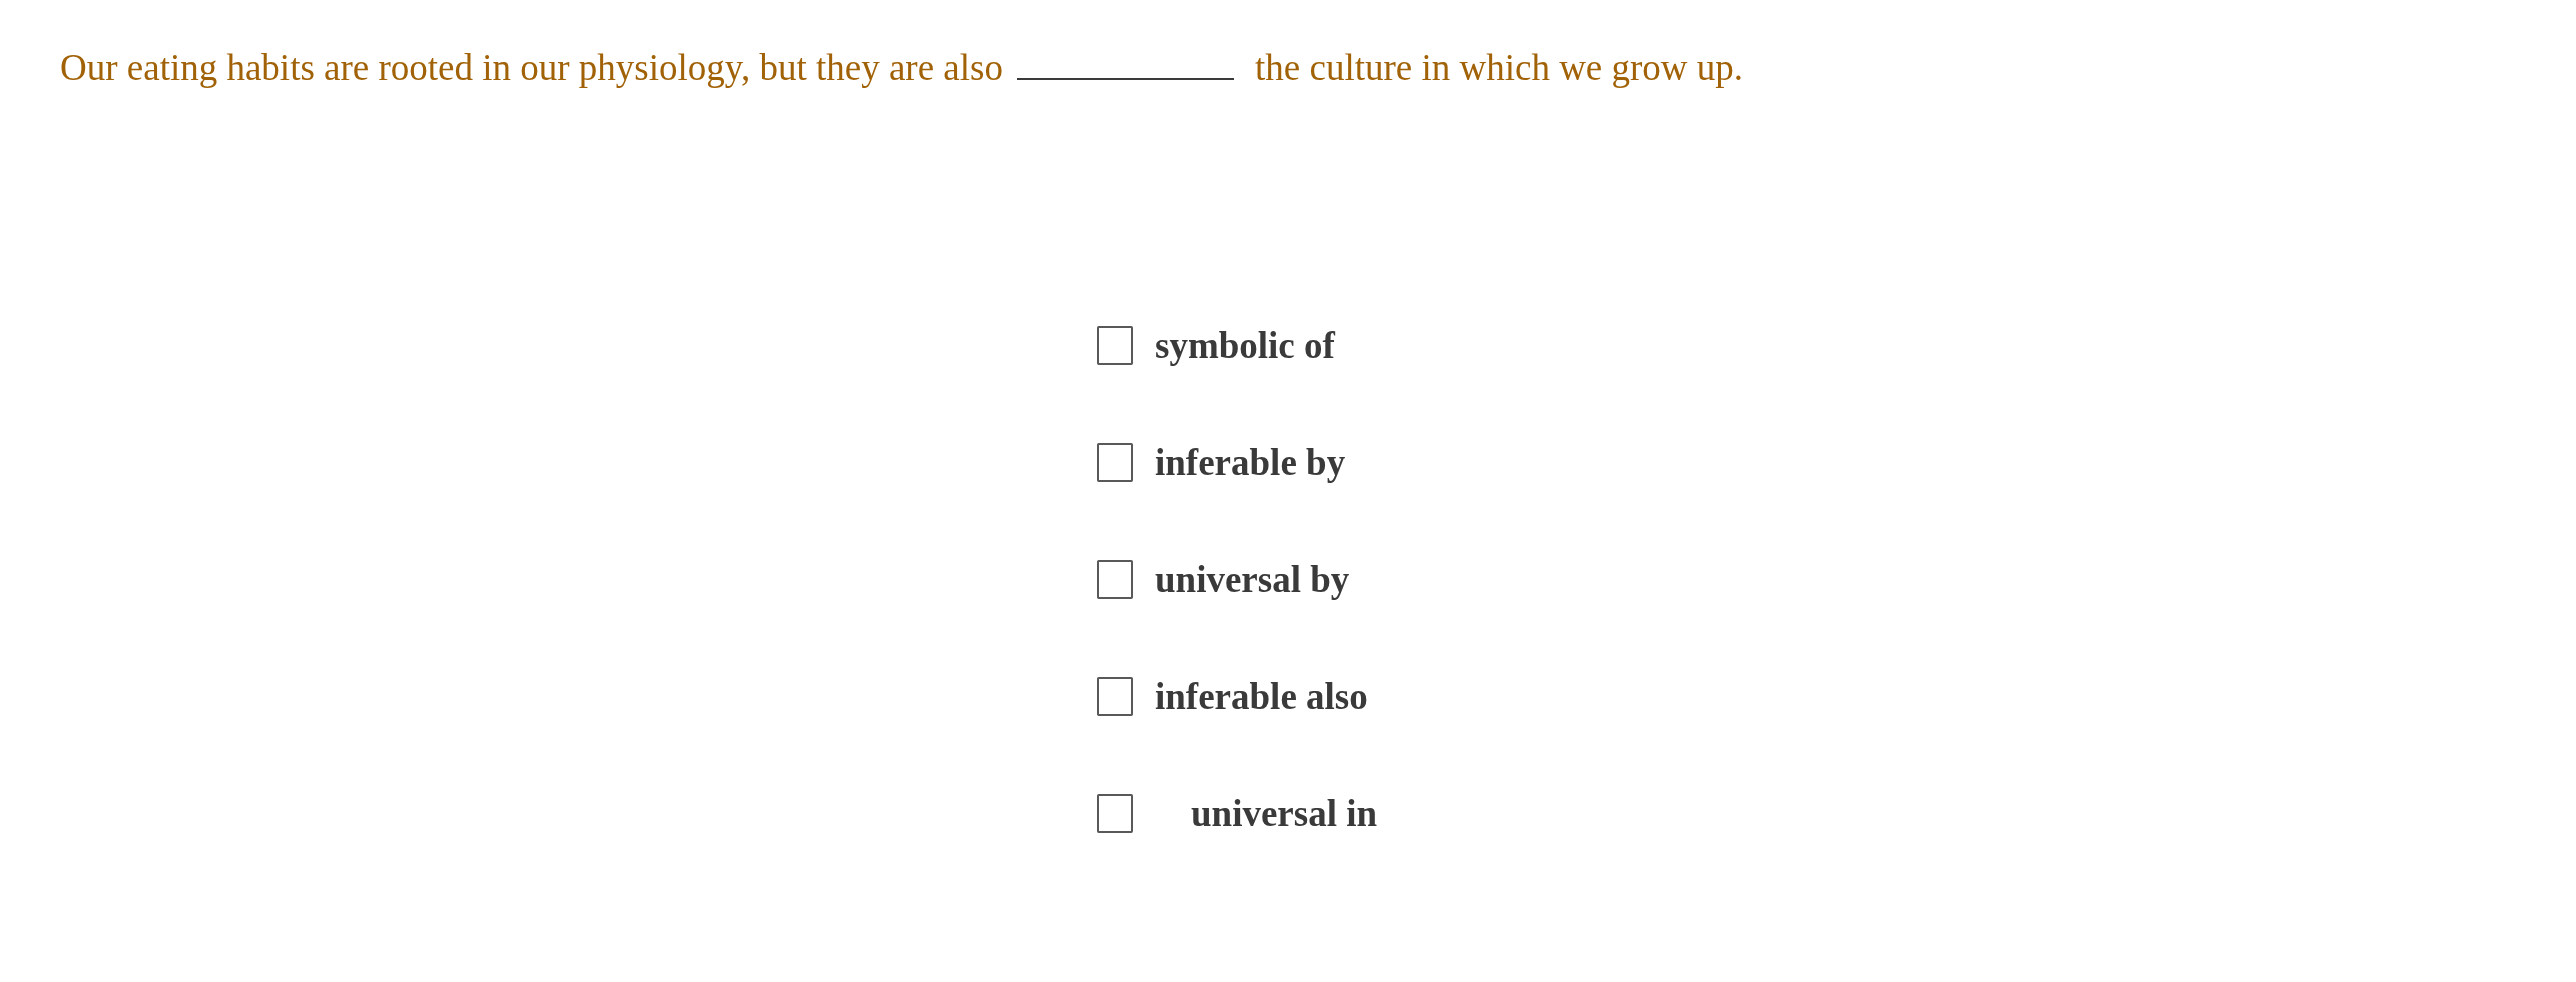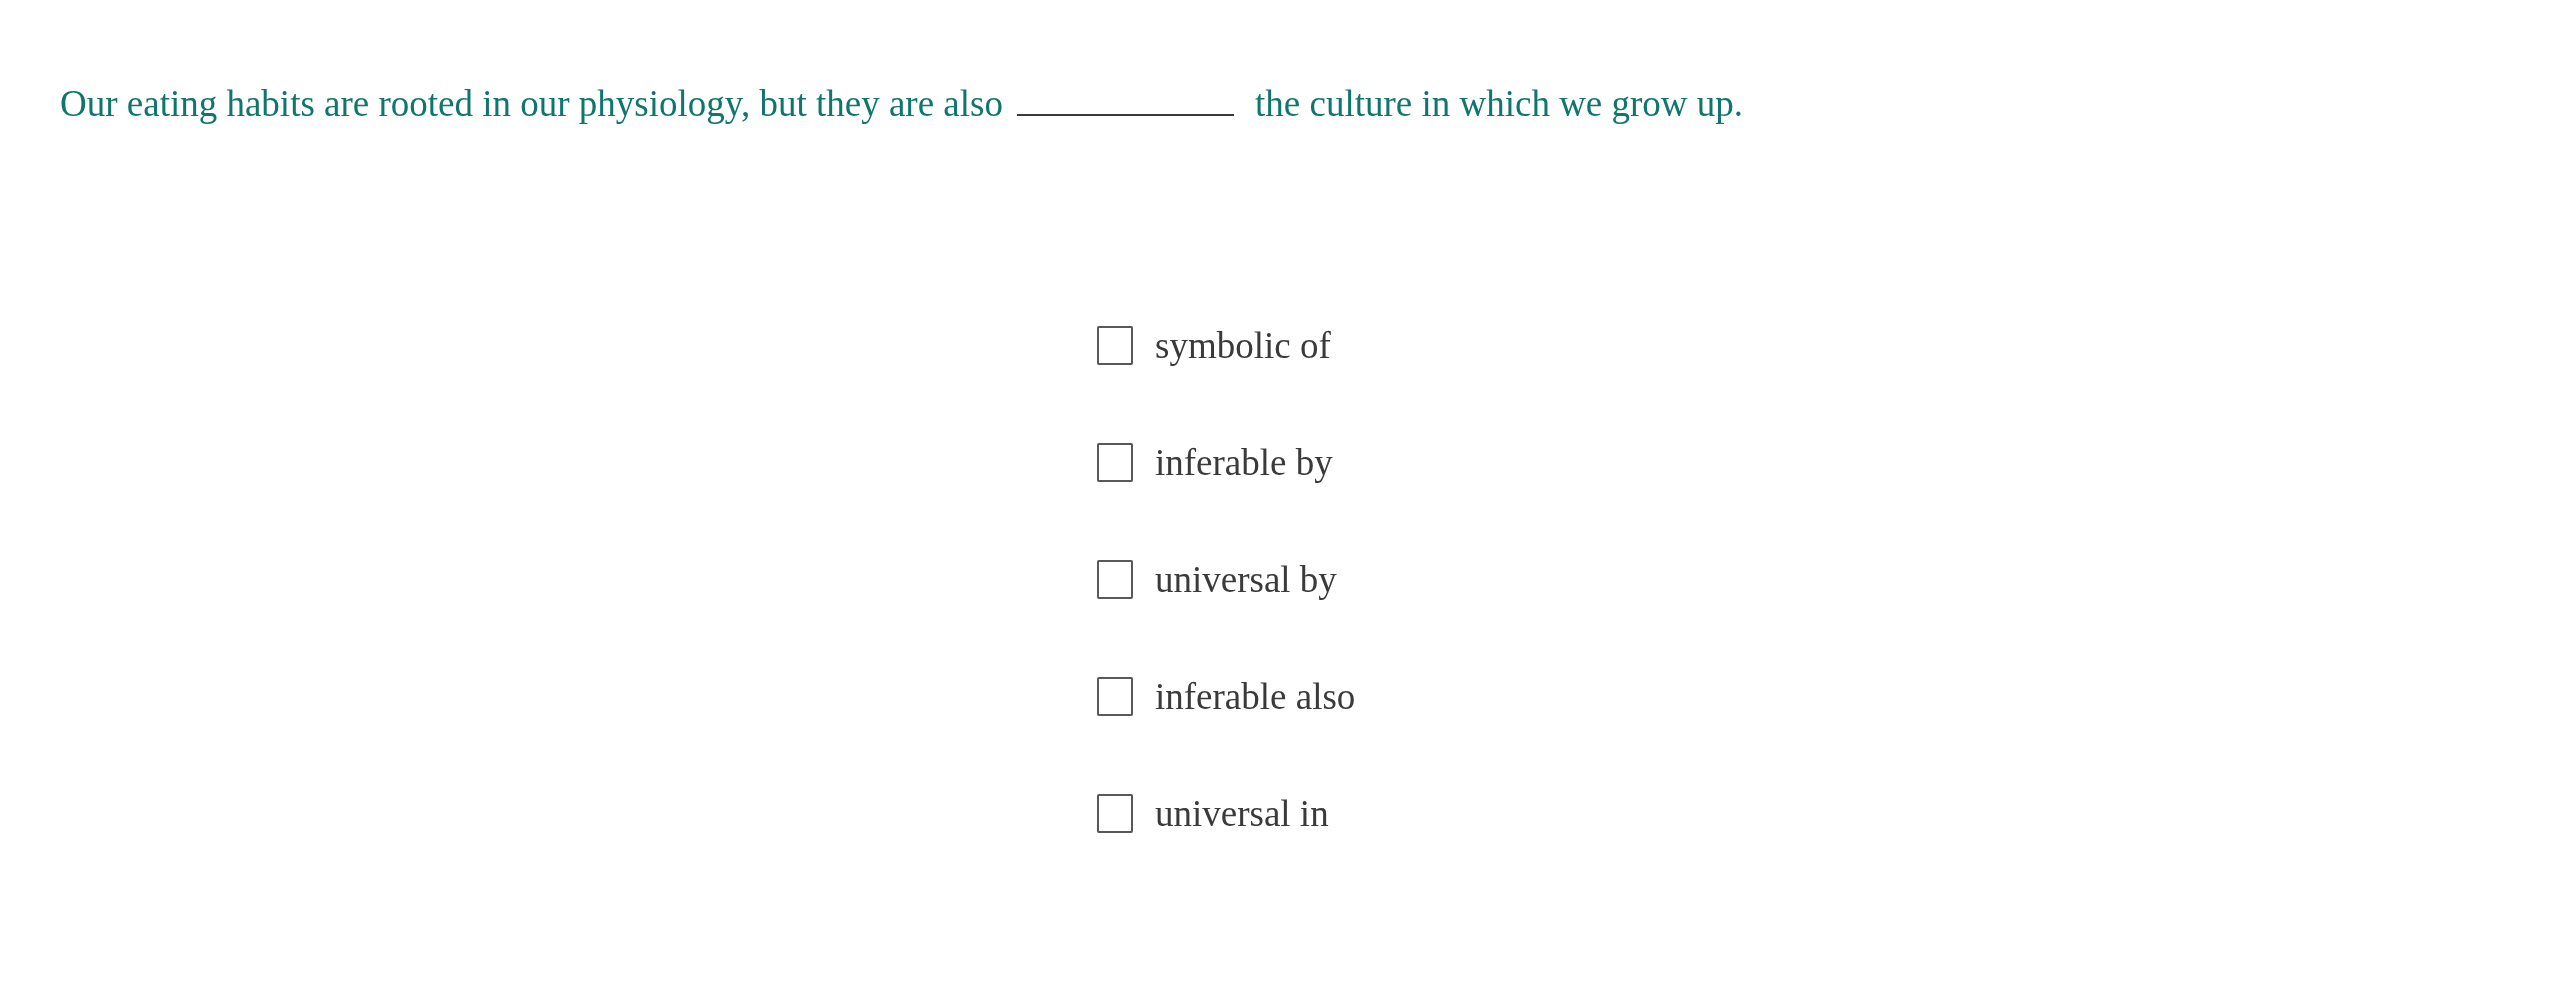"Our eating habits are rooted" .question { color: #0f766e -> #a16207; margin-top: 36px -> none }
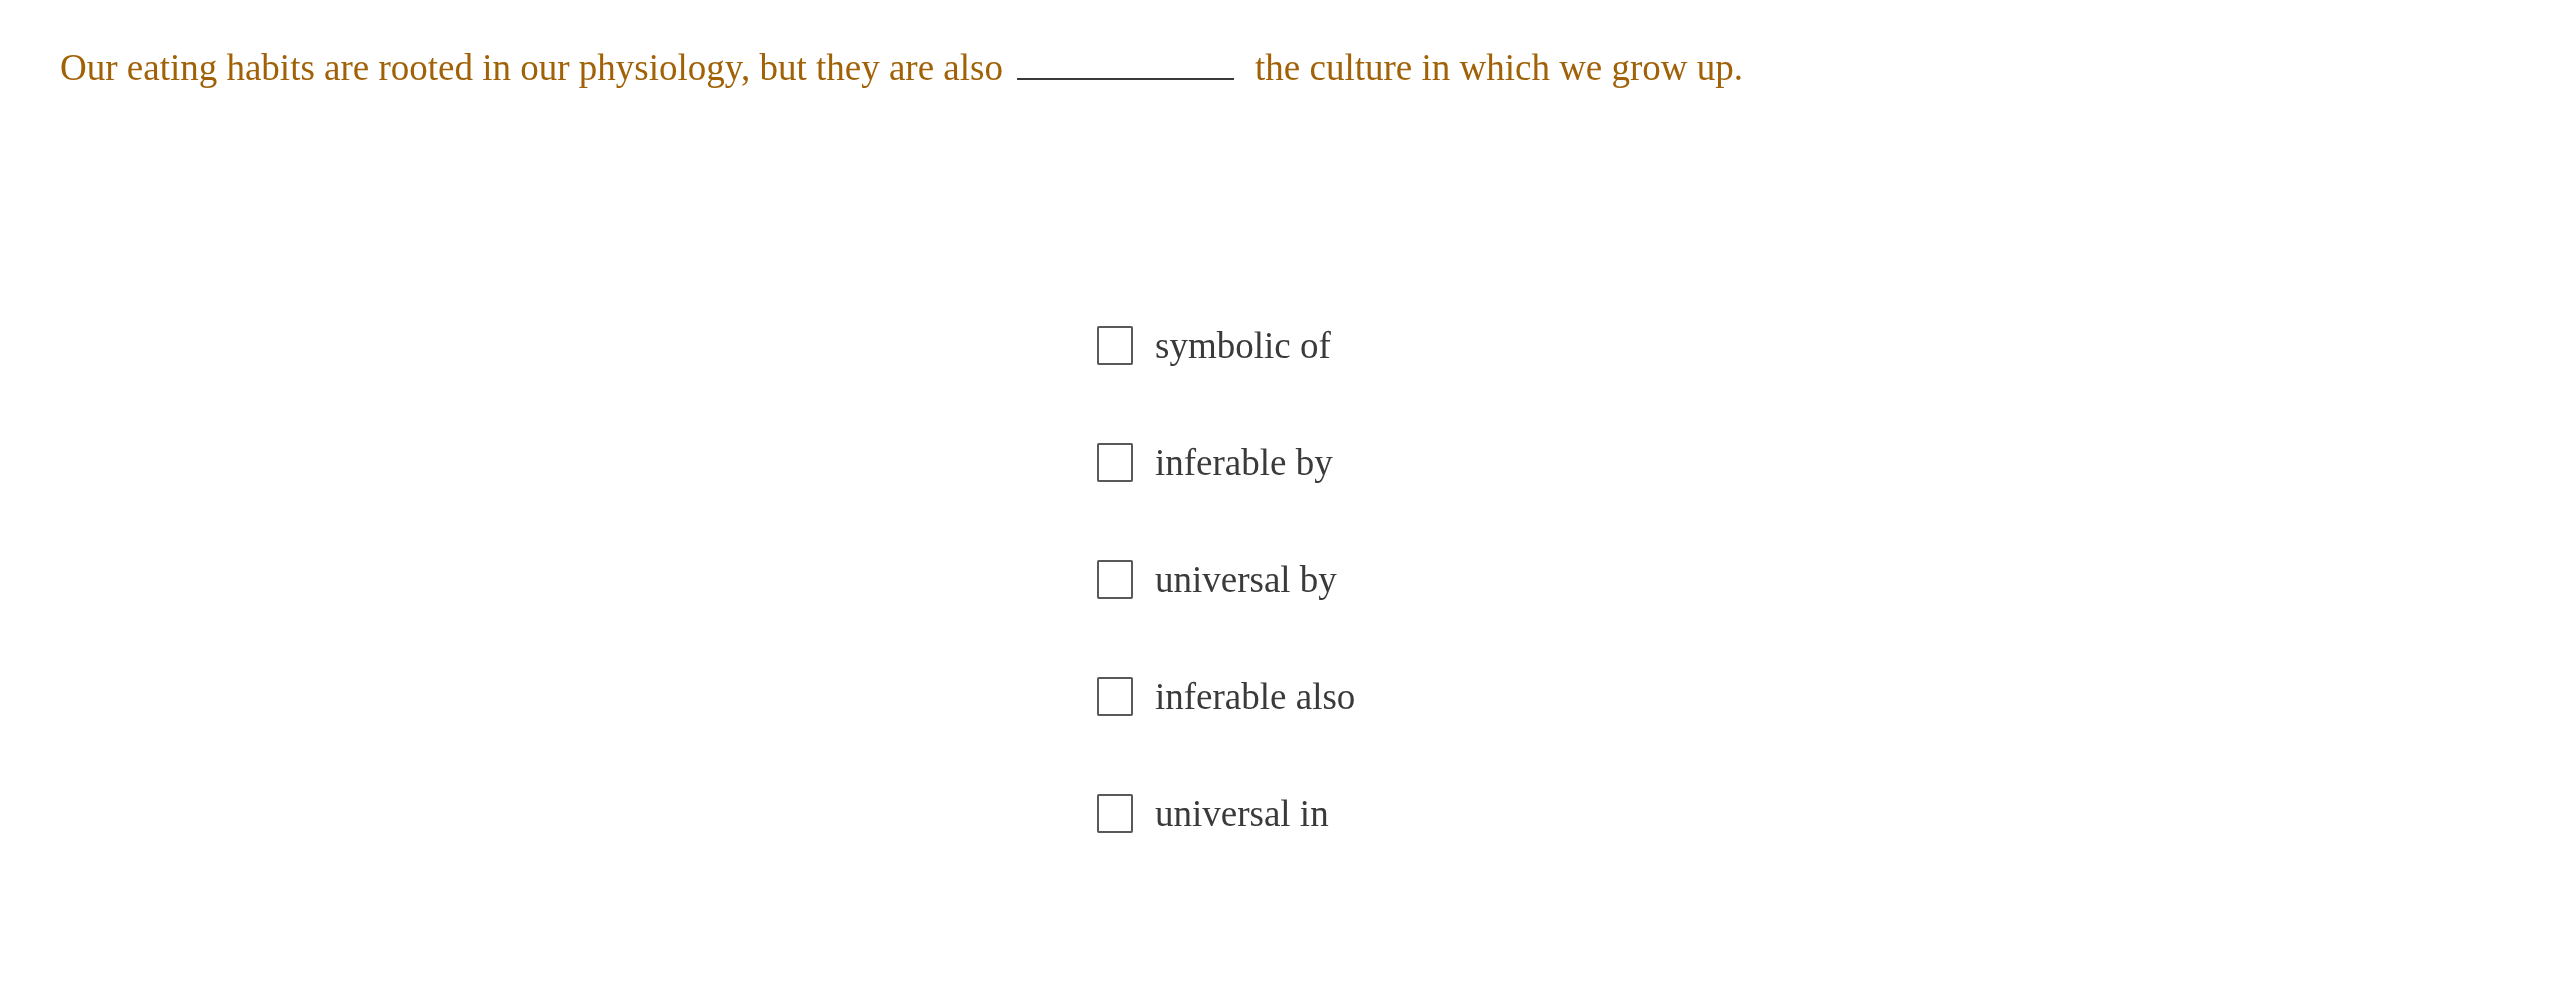"symbolic of" .option { font-weight: none -> bold }
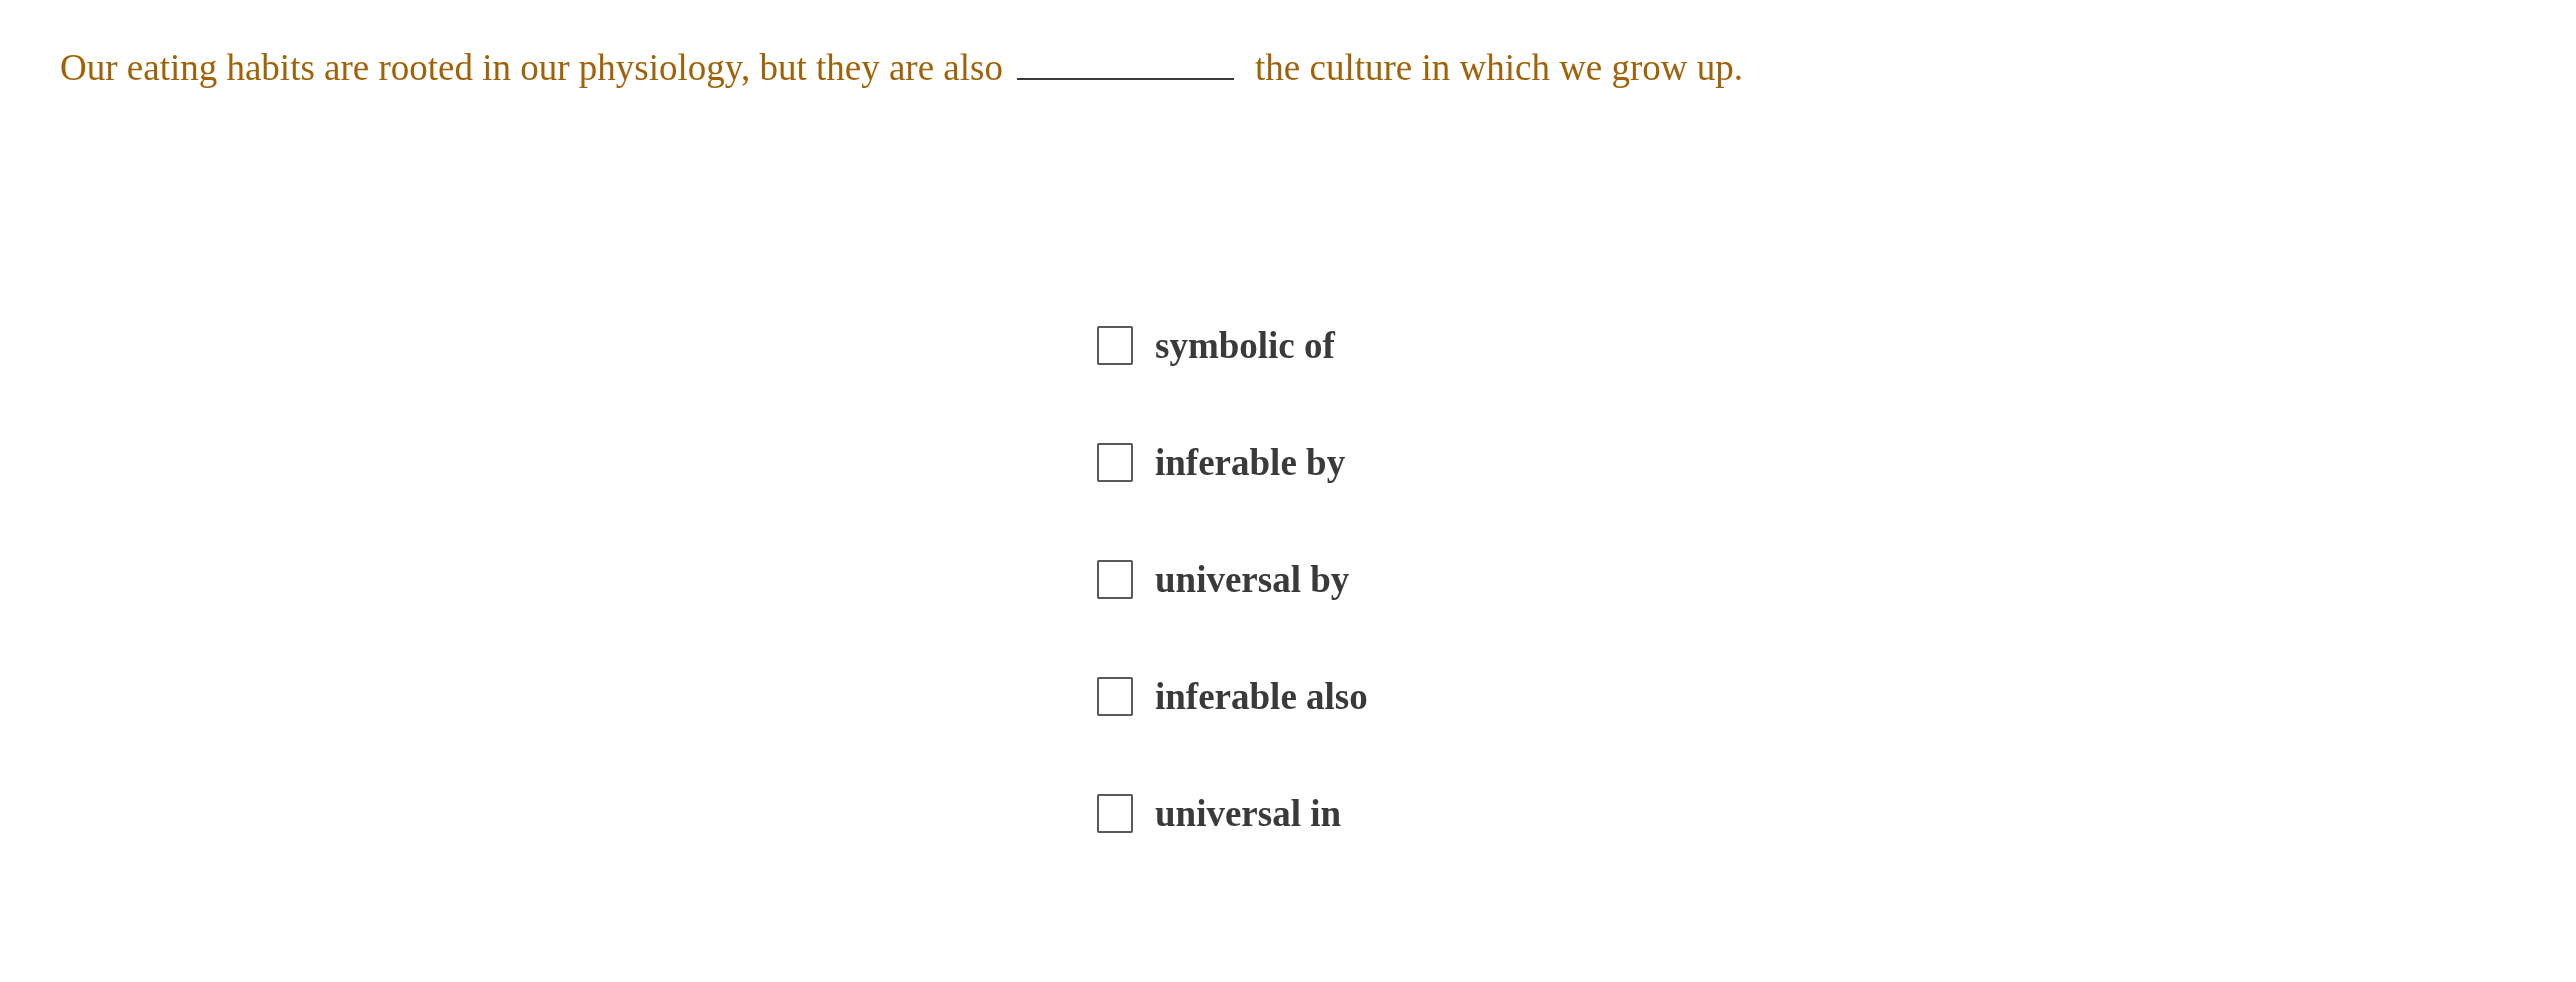"universal in" .option:last-child { gap: none -> 36px }
